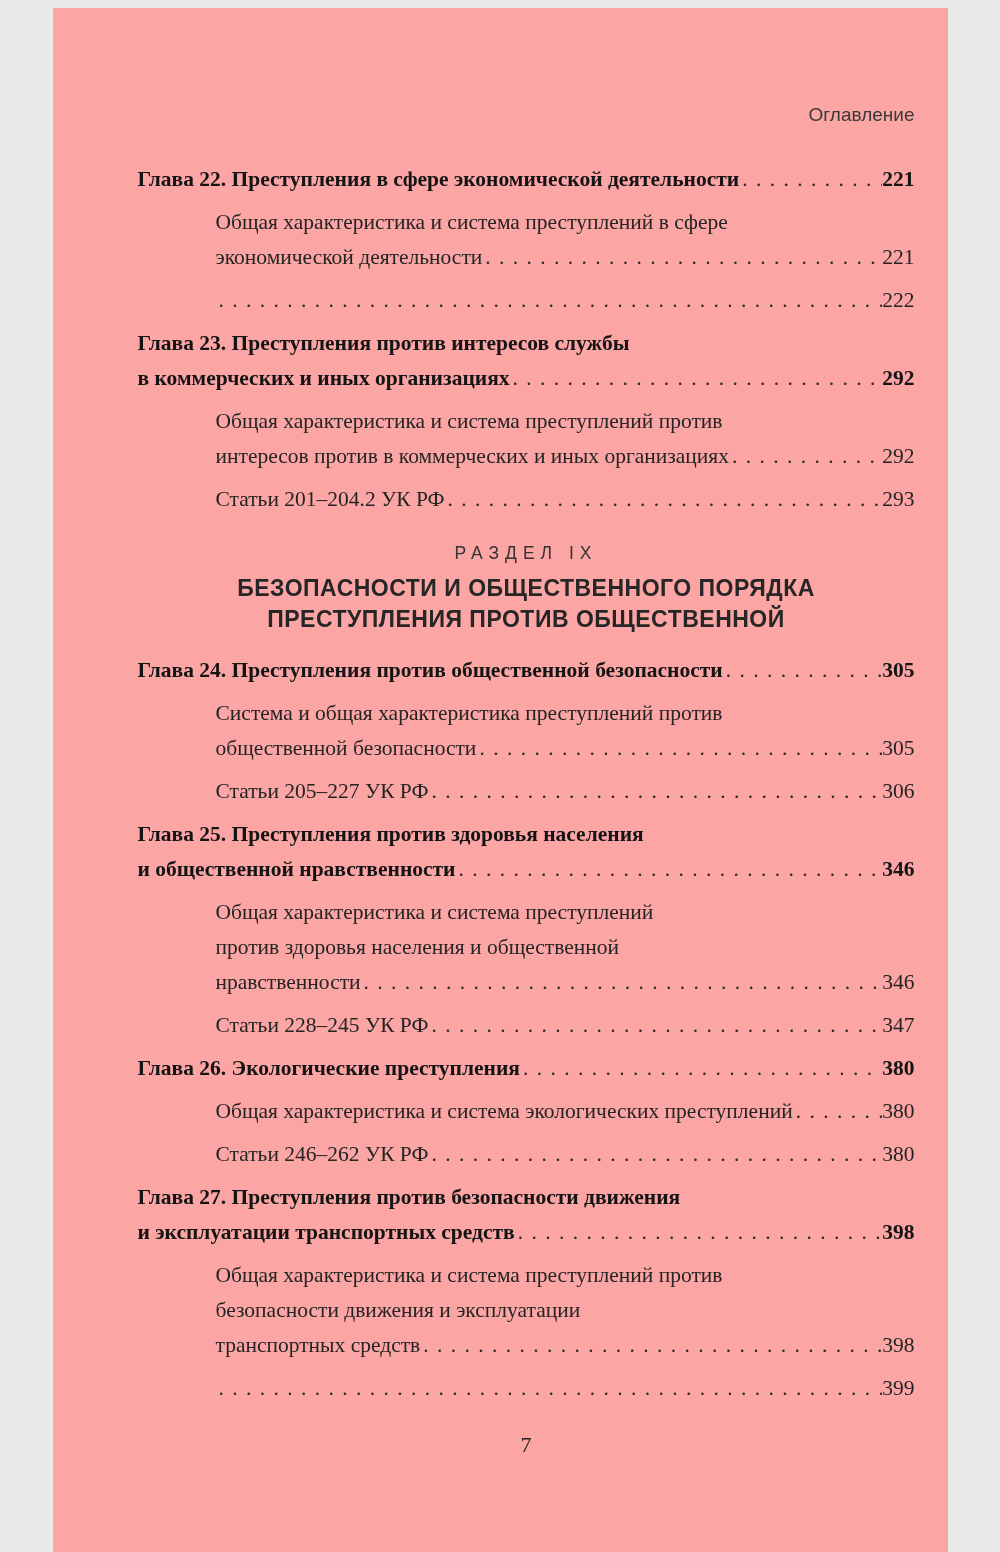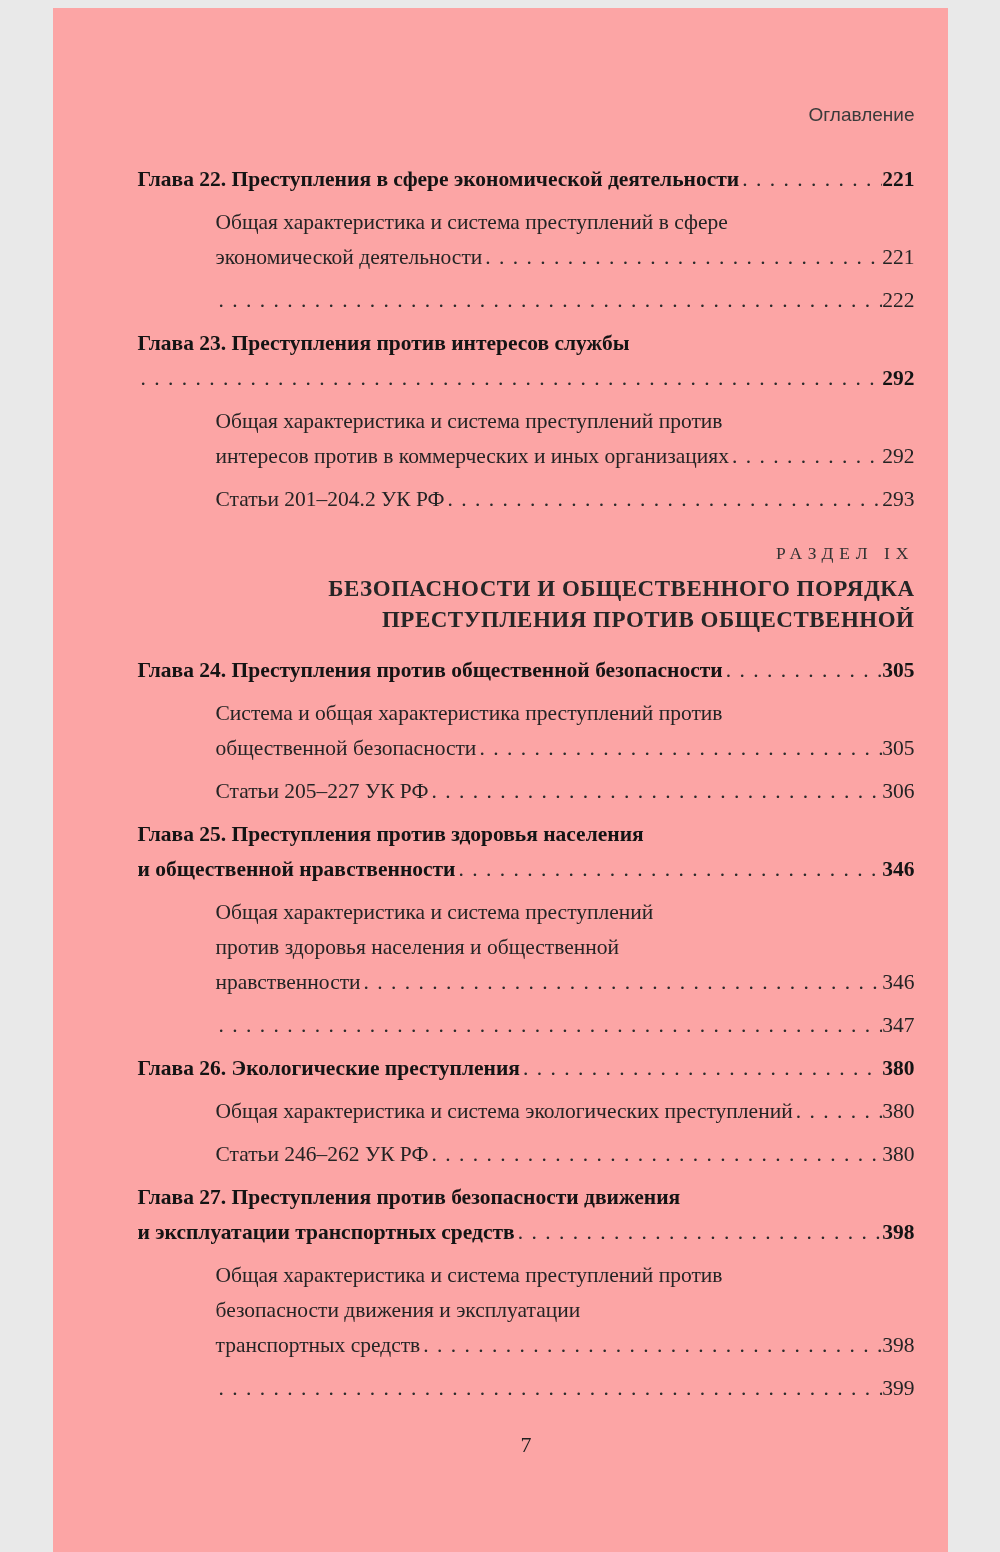"в коммерческих и иных организациях" span.t { html: none -> <span>в коммерческих и иных организациях</span> }
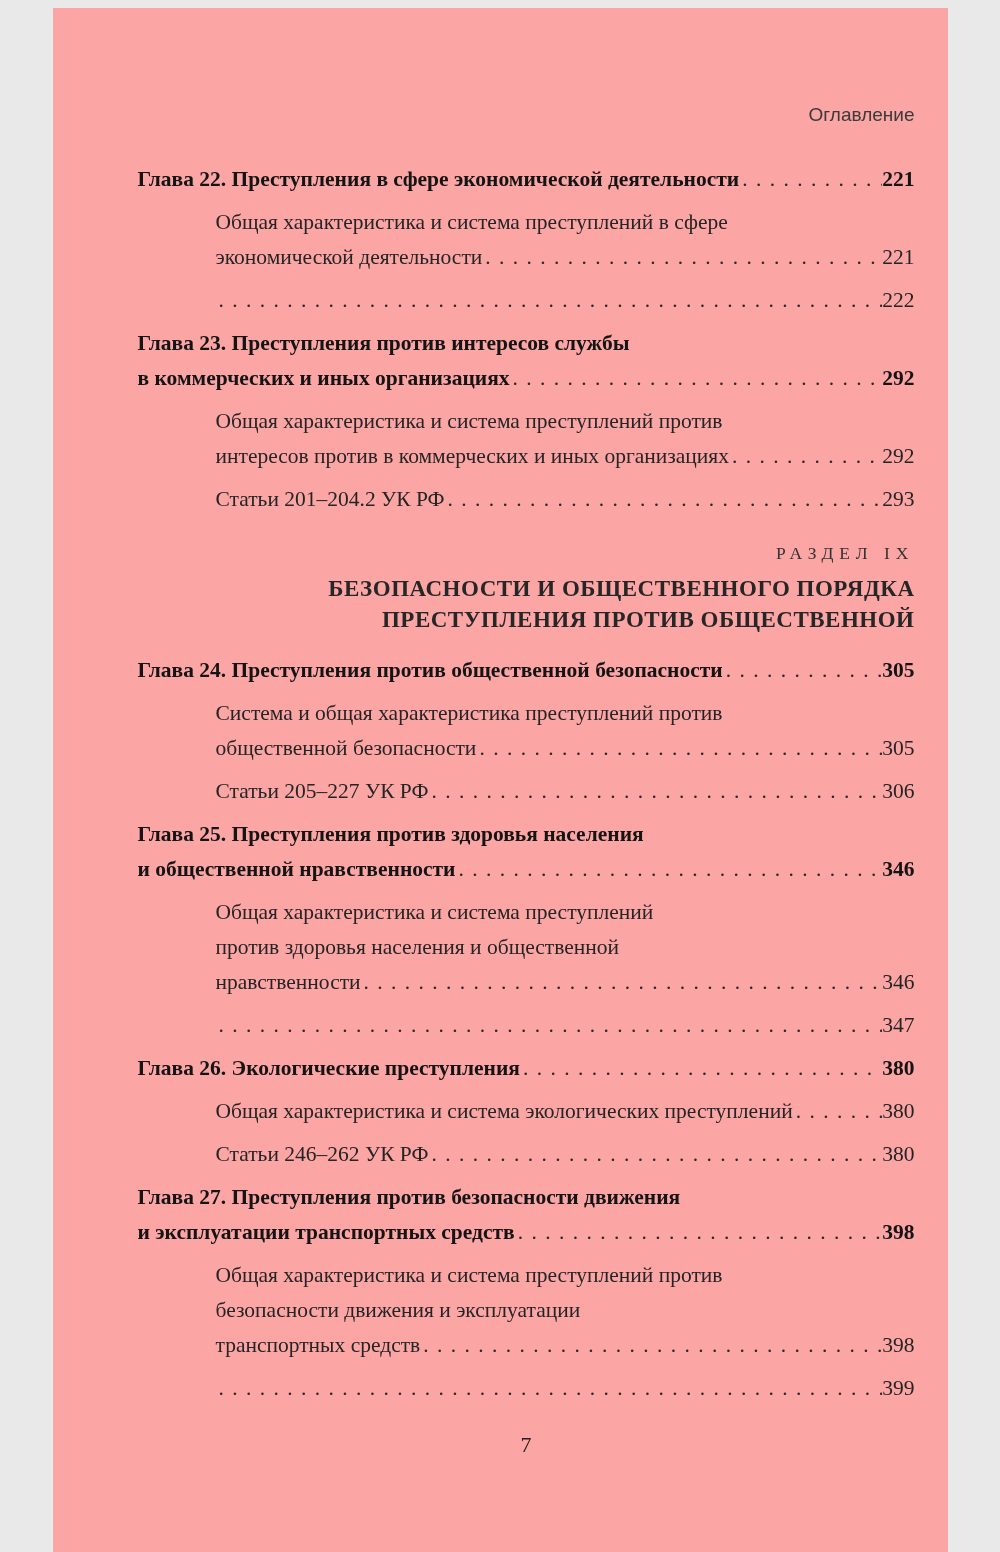"РАЗДЕЛ IX" .section-block { font-family: Liberation Serif, serif -> Liberation Sans, sans-serif; text-align: right -> center }
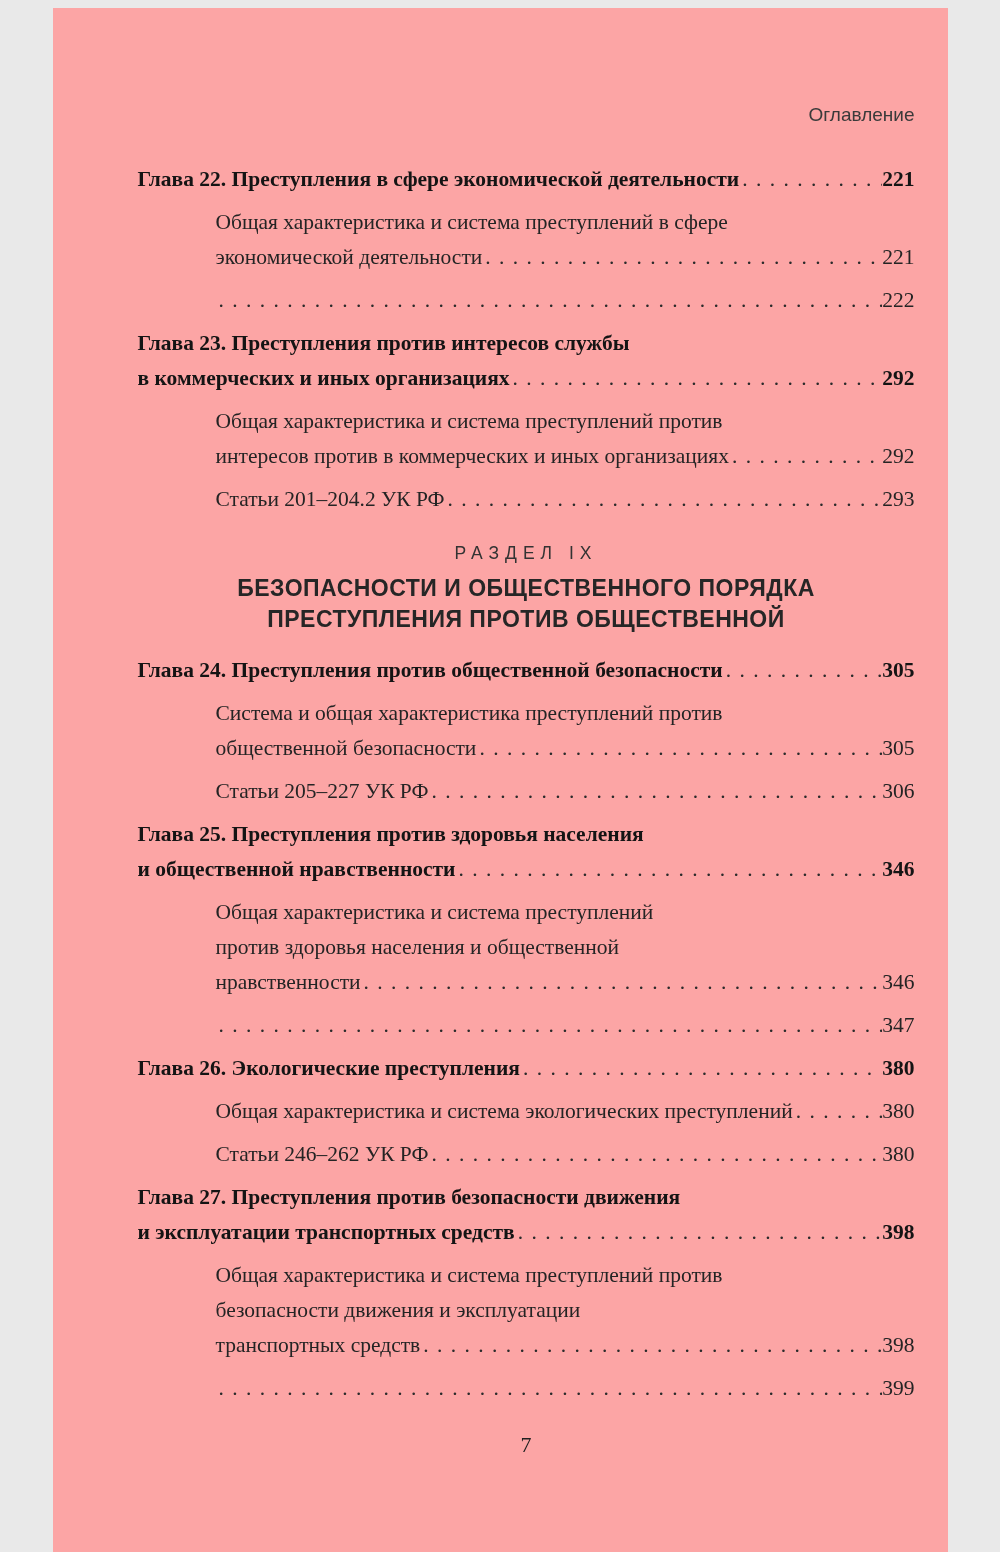"Статьи 228–245 УК РФ" span.t { html: none -> <span>Статьи 228–245 УК РФ</span> }
